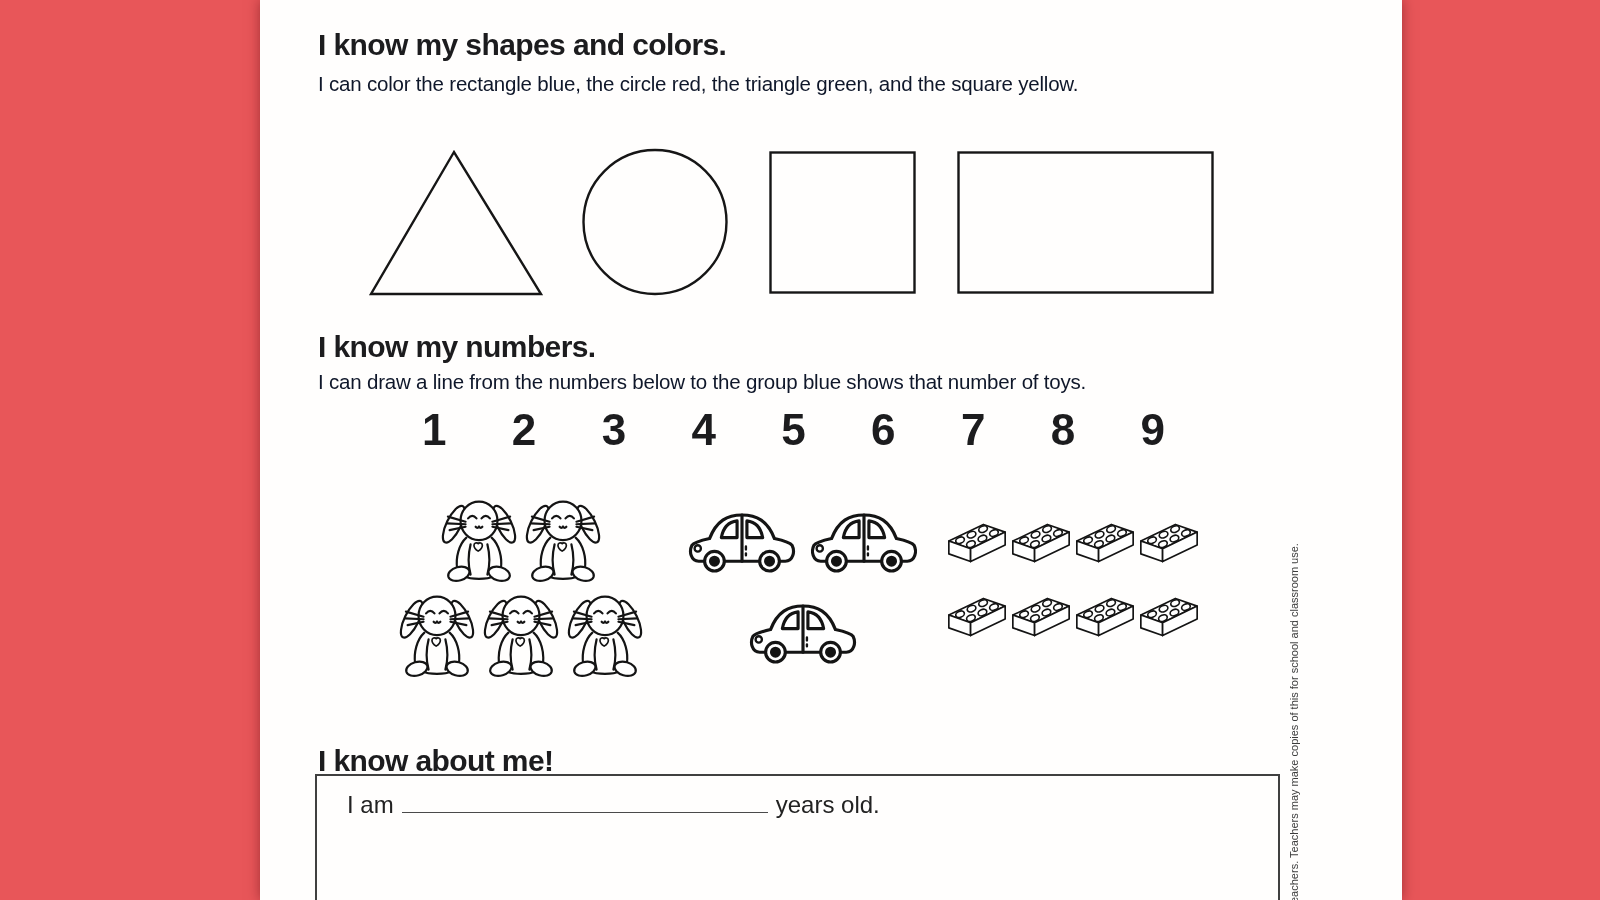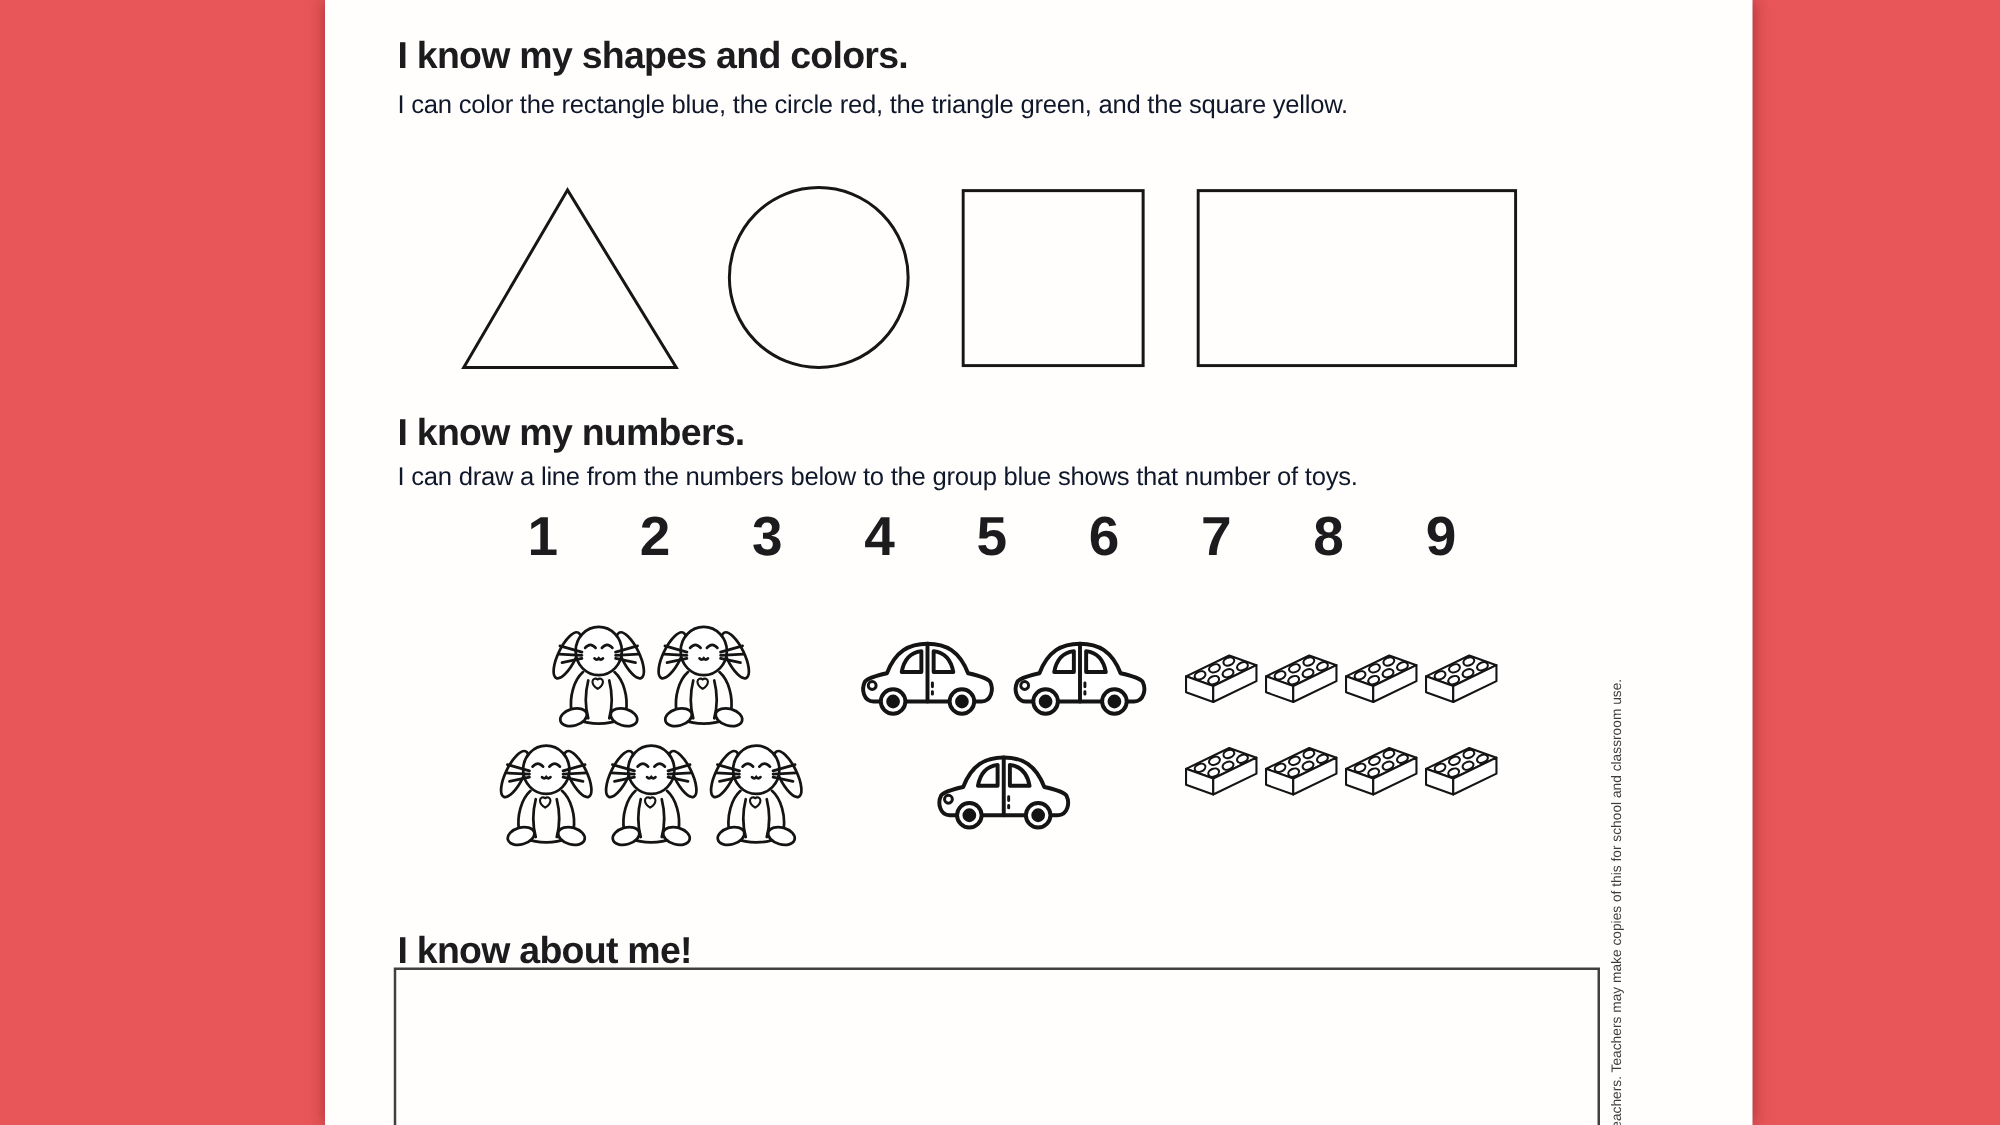"I am years old." div.fill-line { html: none -> <div> <span>I am</span><span></span><span>years old.</span> </div> }
